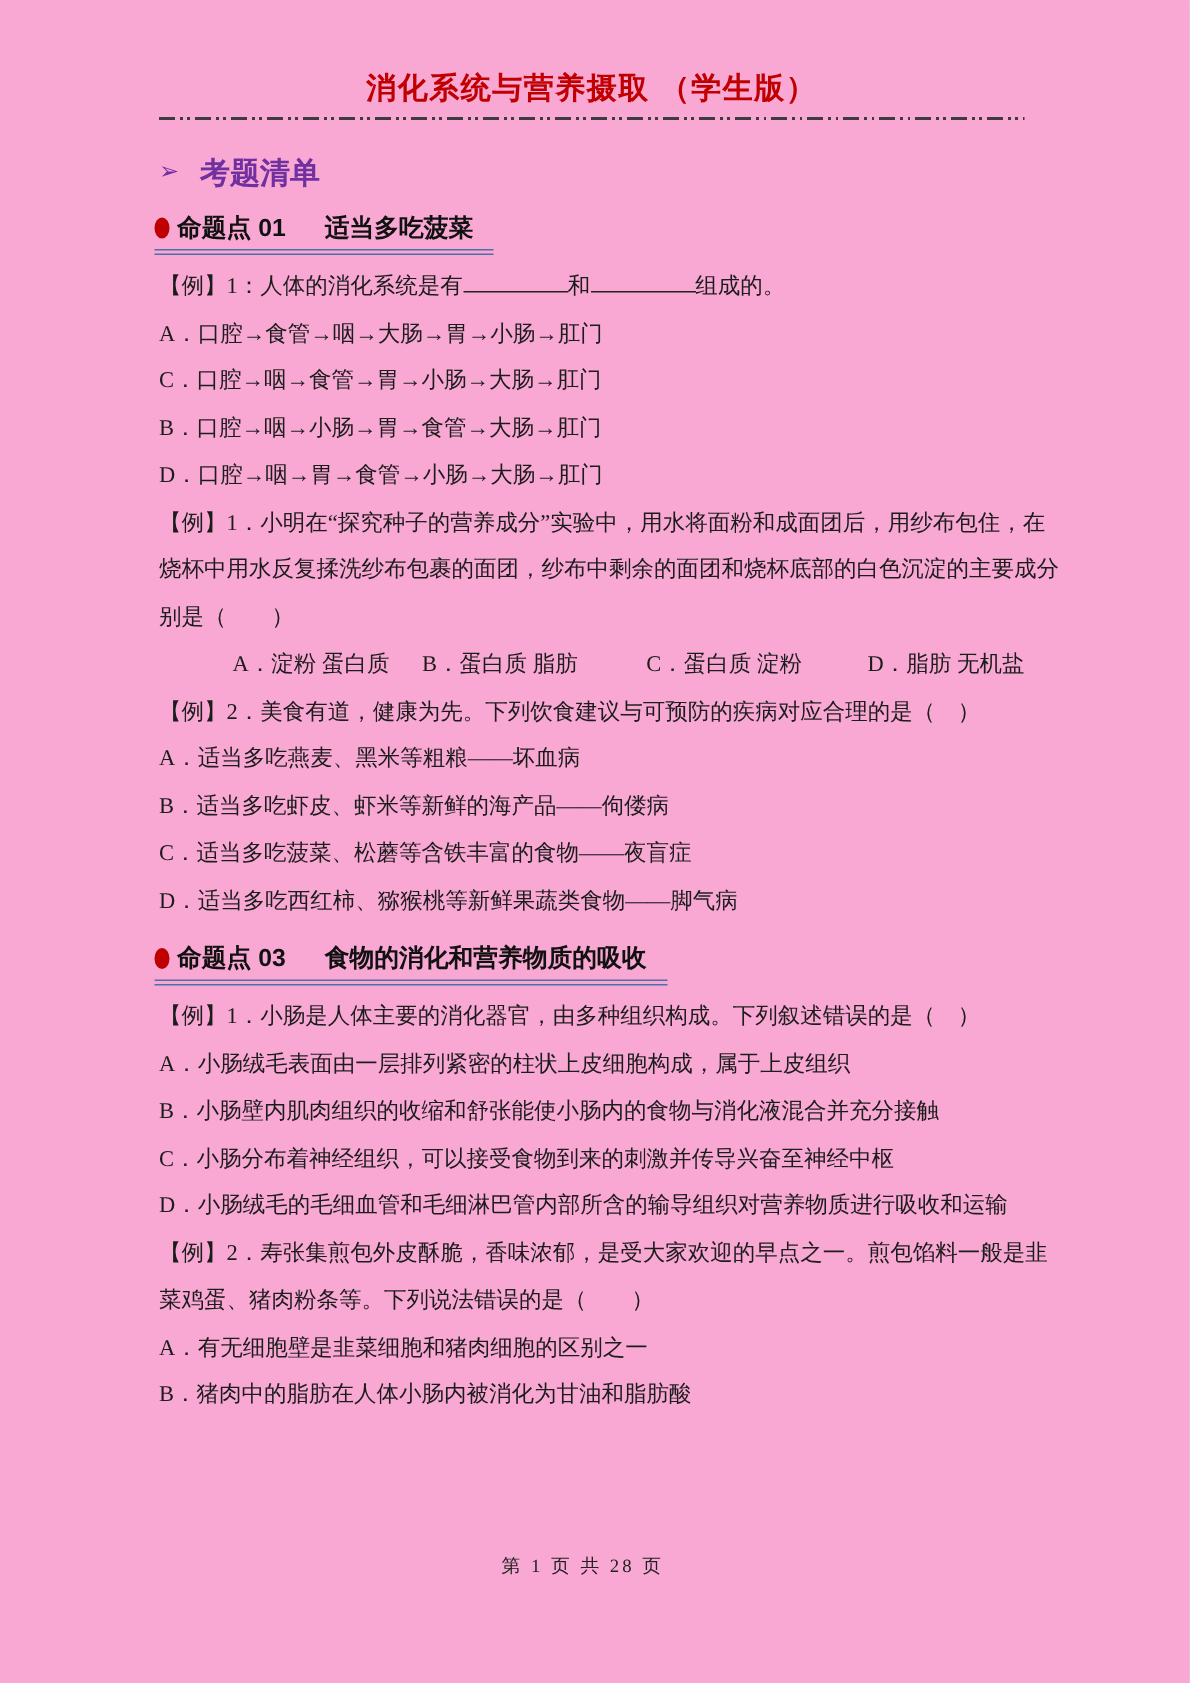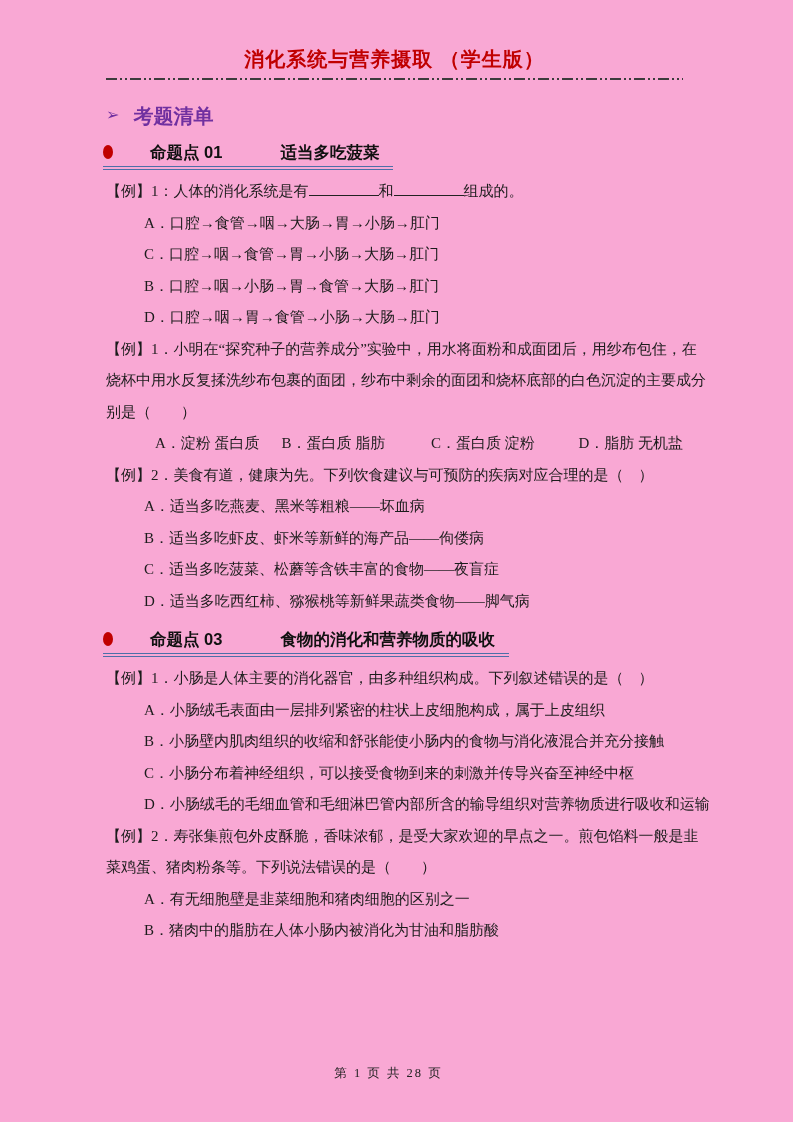"命题点 01" .section-header:first-of-type { gap: 32px -> none }
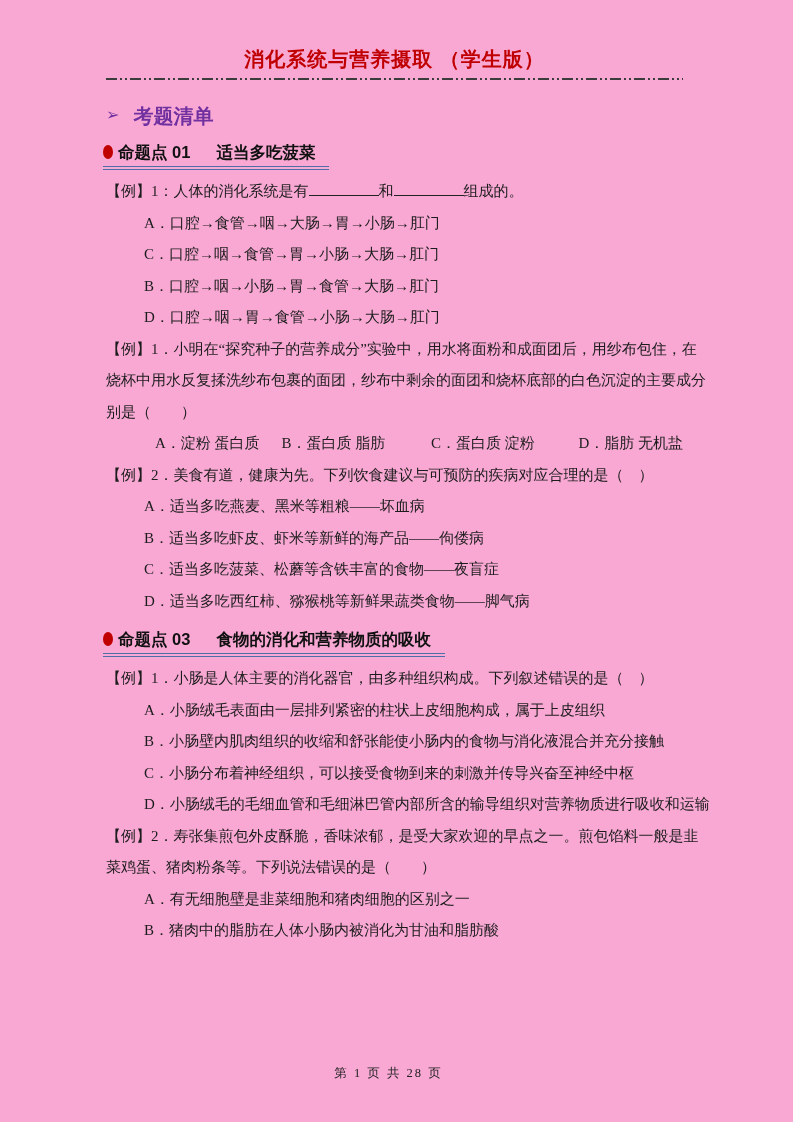"A．口腔→食管→咽→大肠→胃→小肠→肛门" .line.opt { margin-left: 38px -> none }
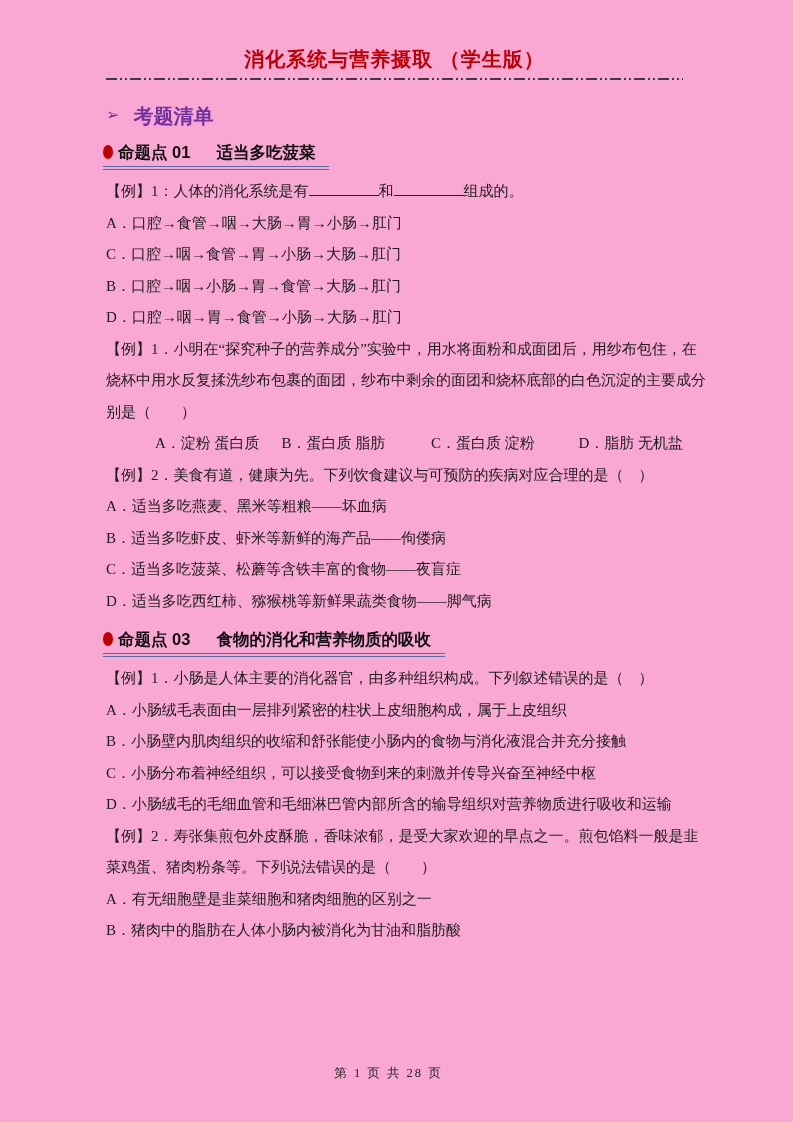"第 1 页 共 28" .footer { margin-top: 29px -> none }
